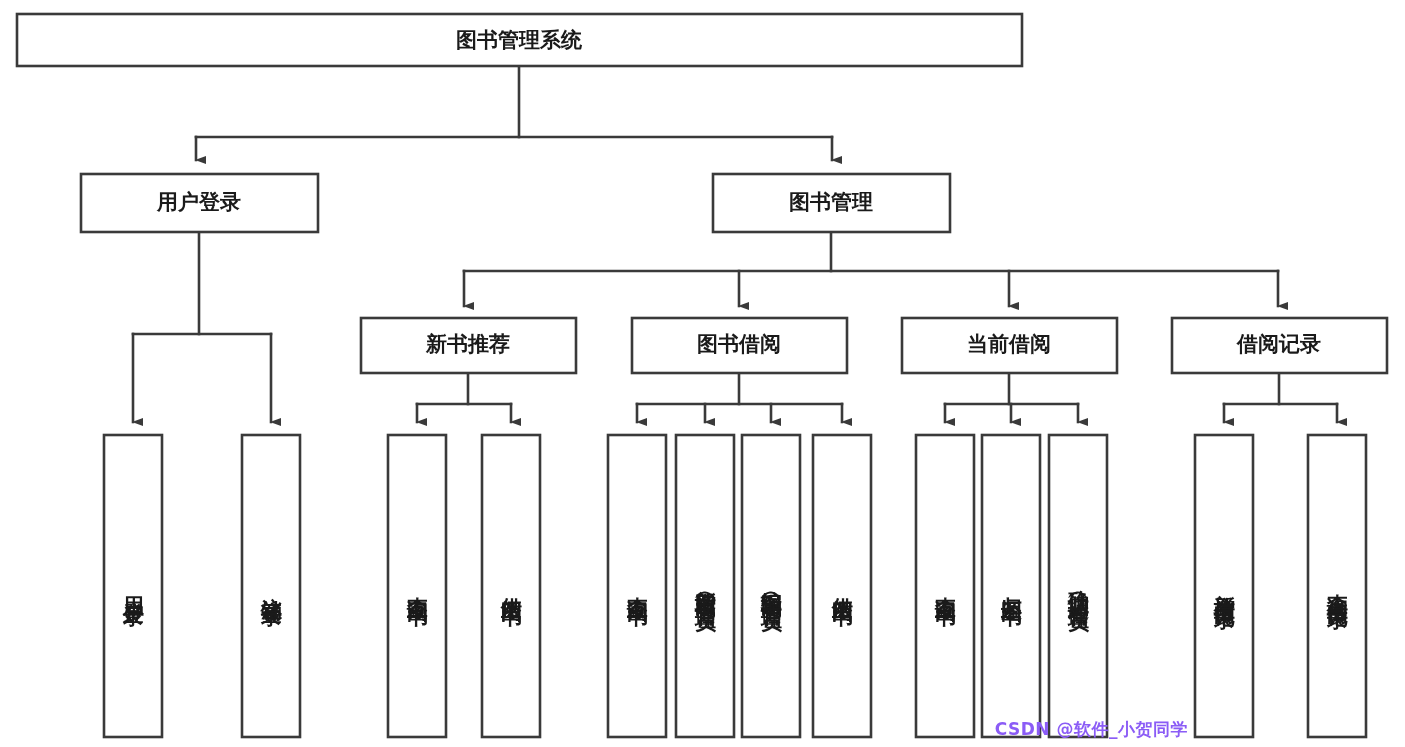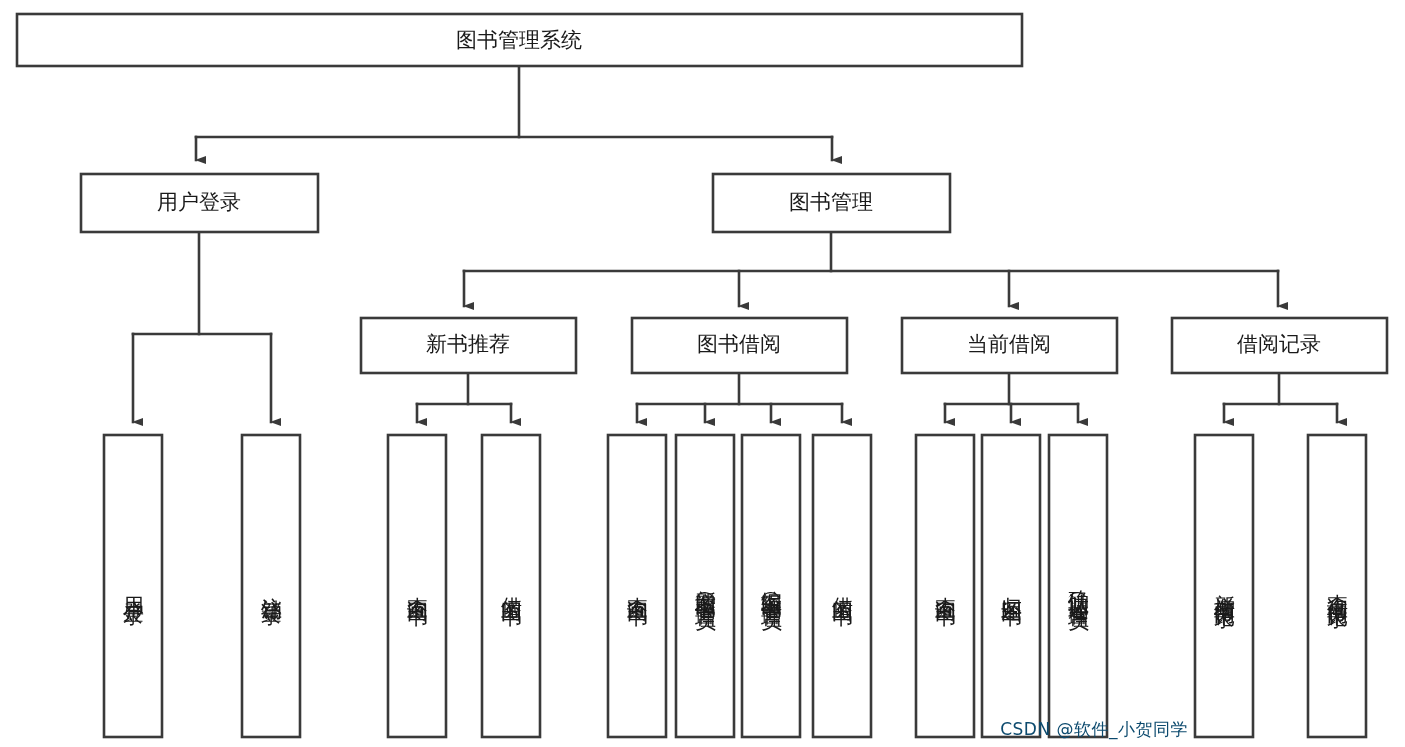"图书管理系统" #diagram-root { font-weight: none -> bold }
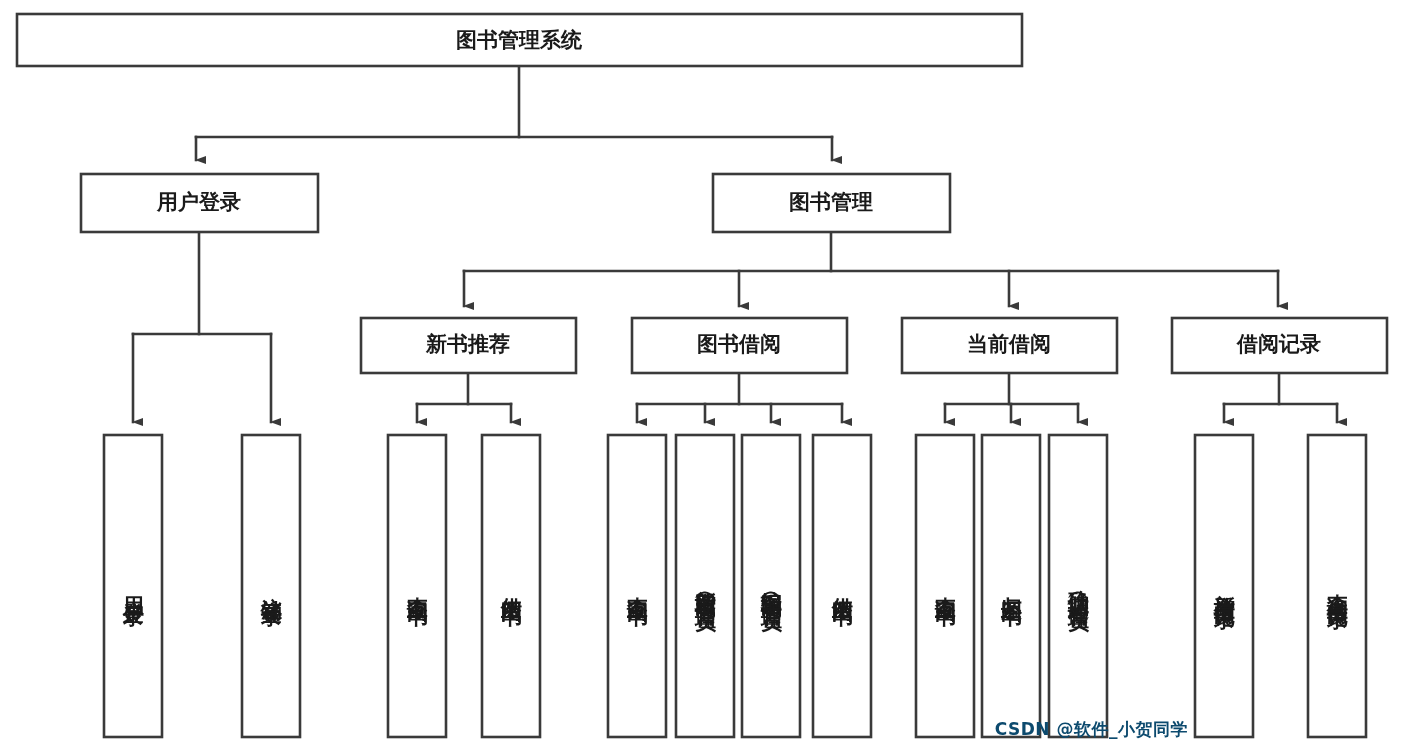"CSDN @软件_小贺同学" .watermark { color: #0c4a6e -> #8b5cf6 }
